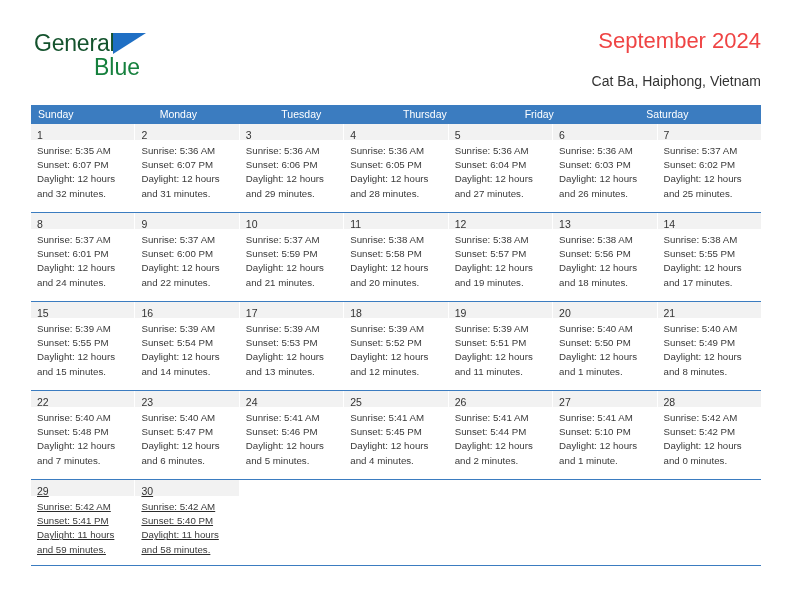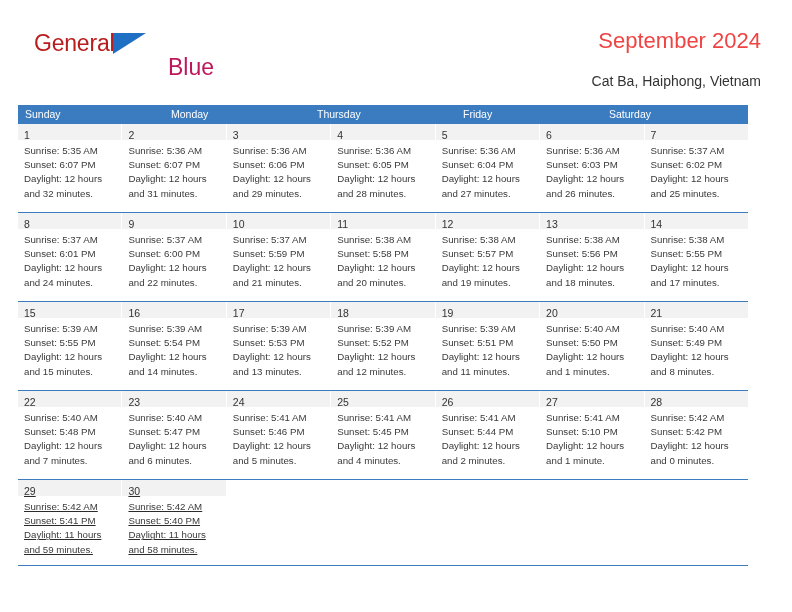"General" .logo-general { color: #b91c1c -> #14532d }
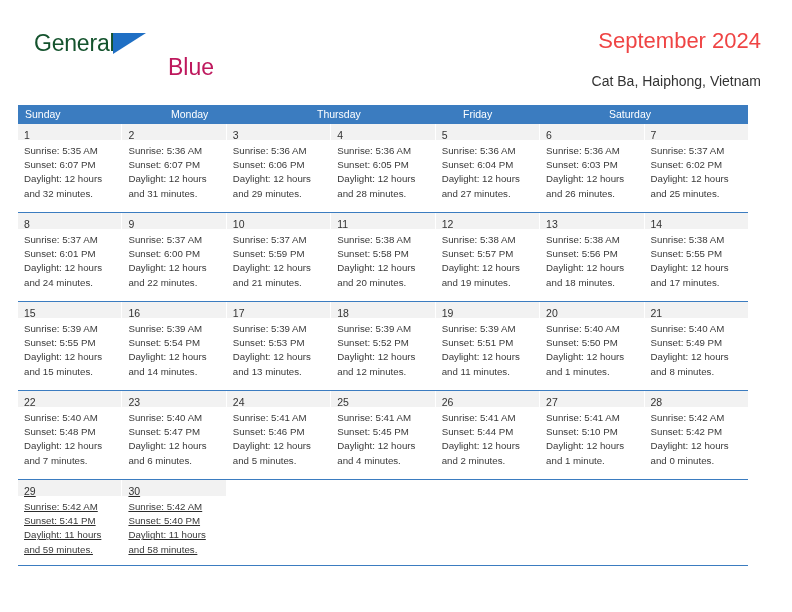"Blue" .logo-blue { color: #be185d -> #15803d; text-align: right -> none }
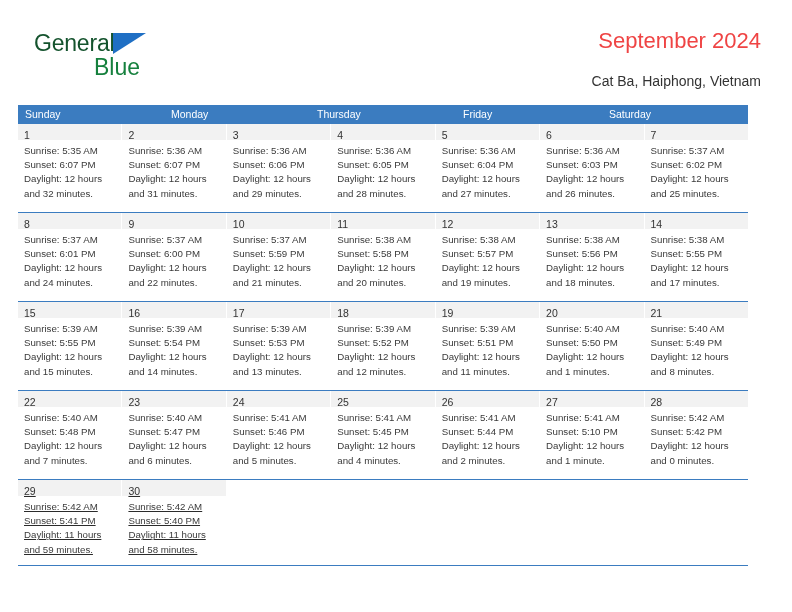"Sunday" .calendar { left: 18px -> 31px }
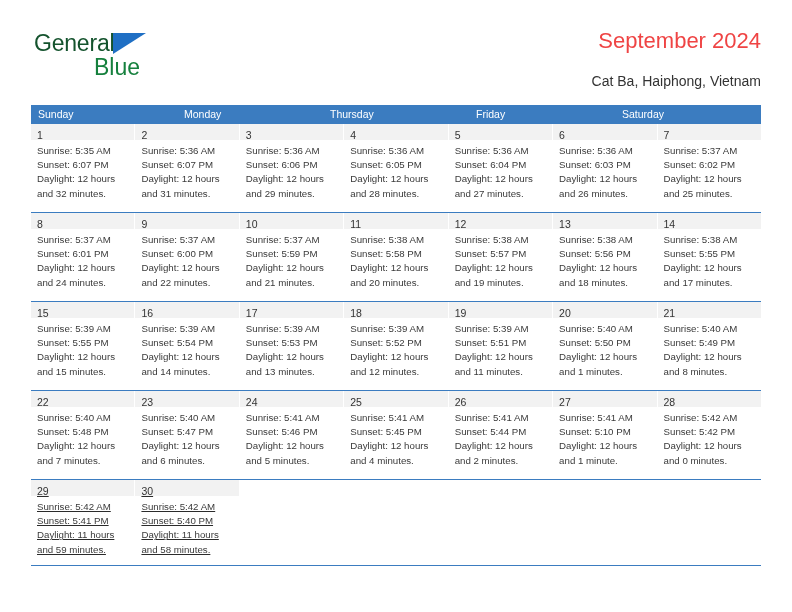"Tuesday" div.weekday { html: none -> <div>Tuesday</div> }
